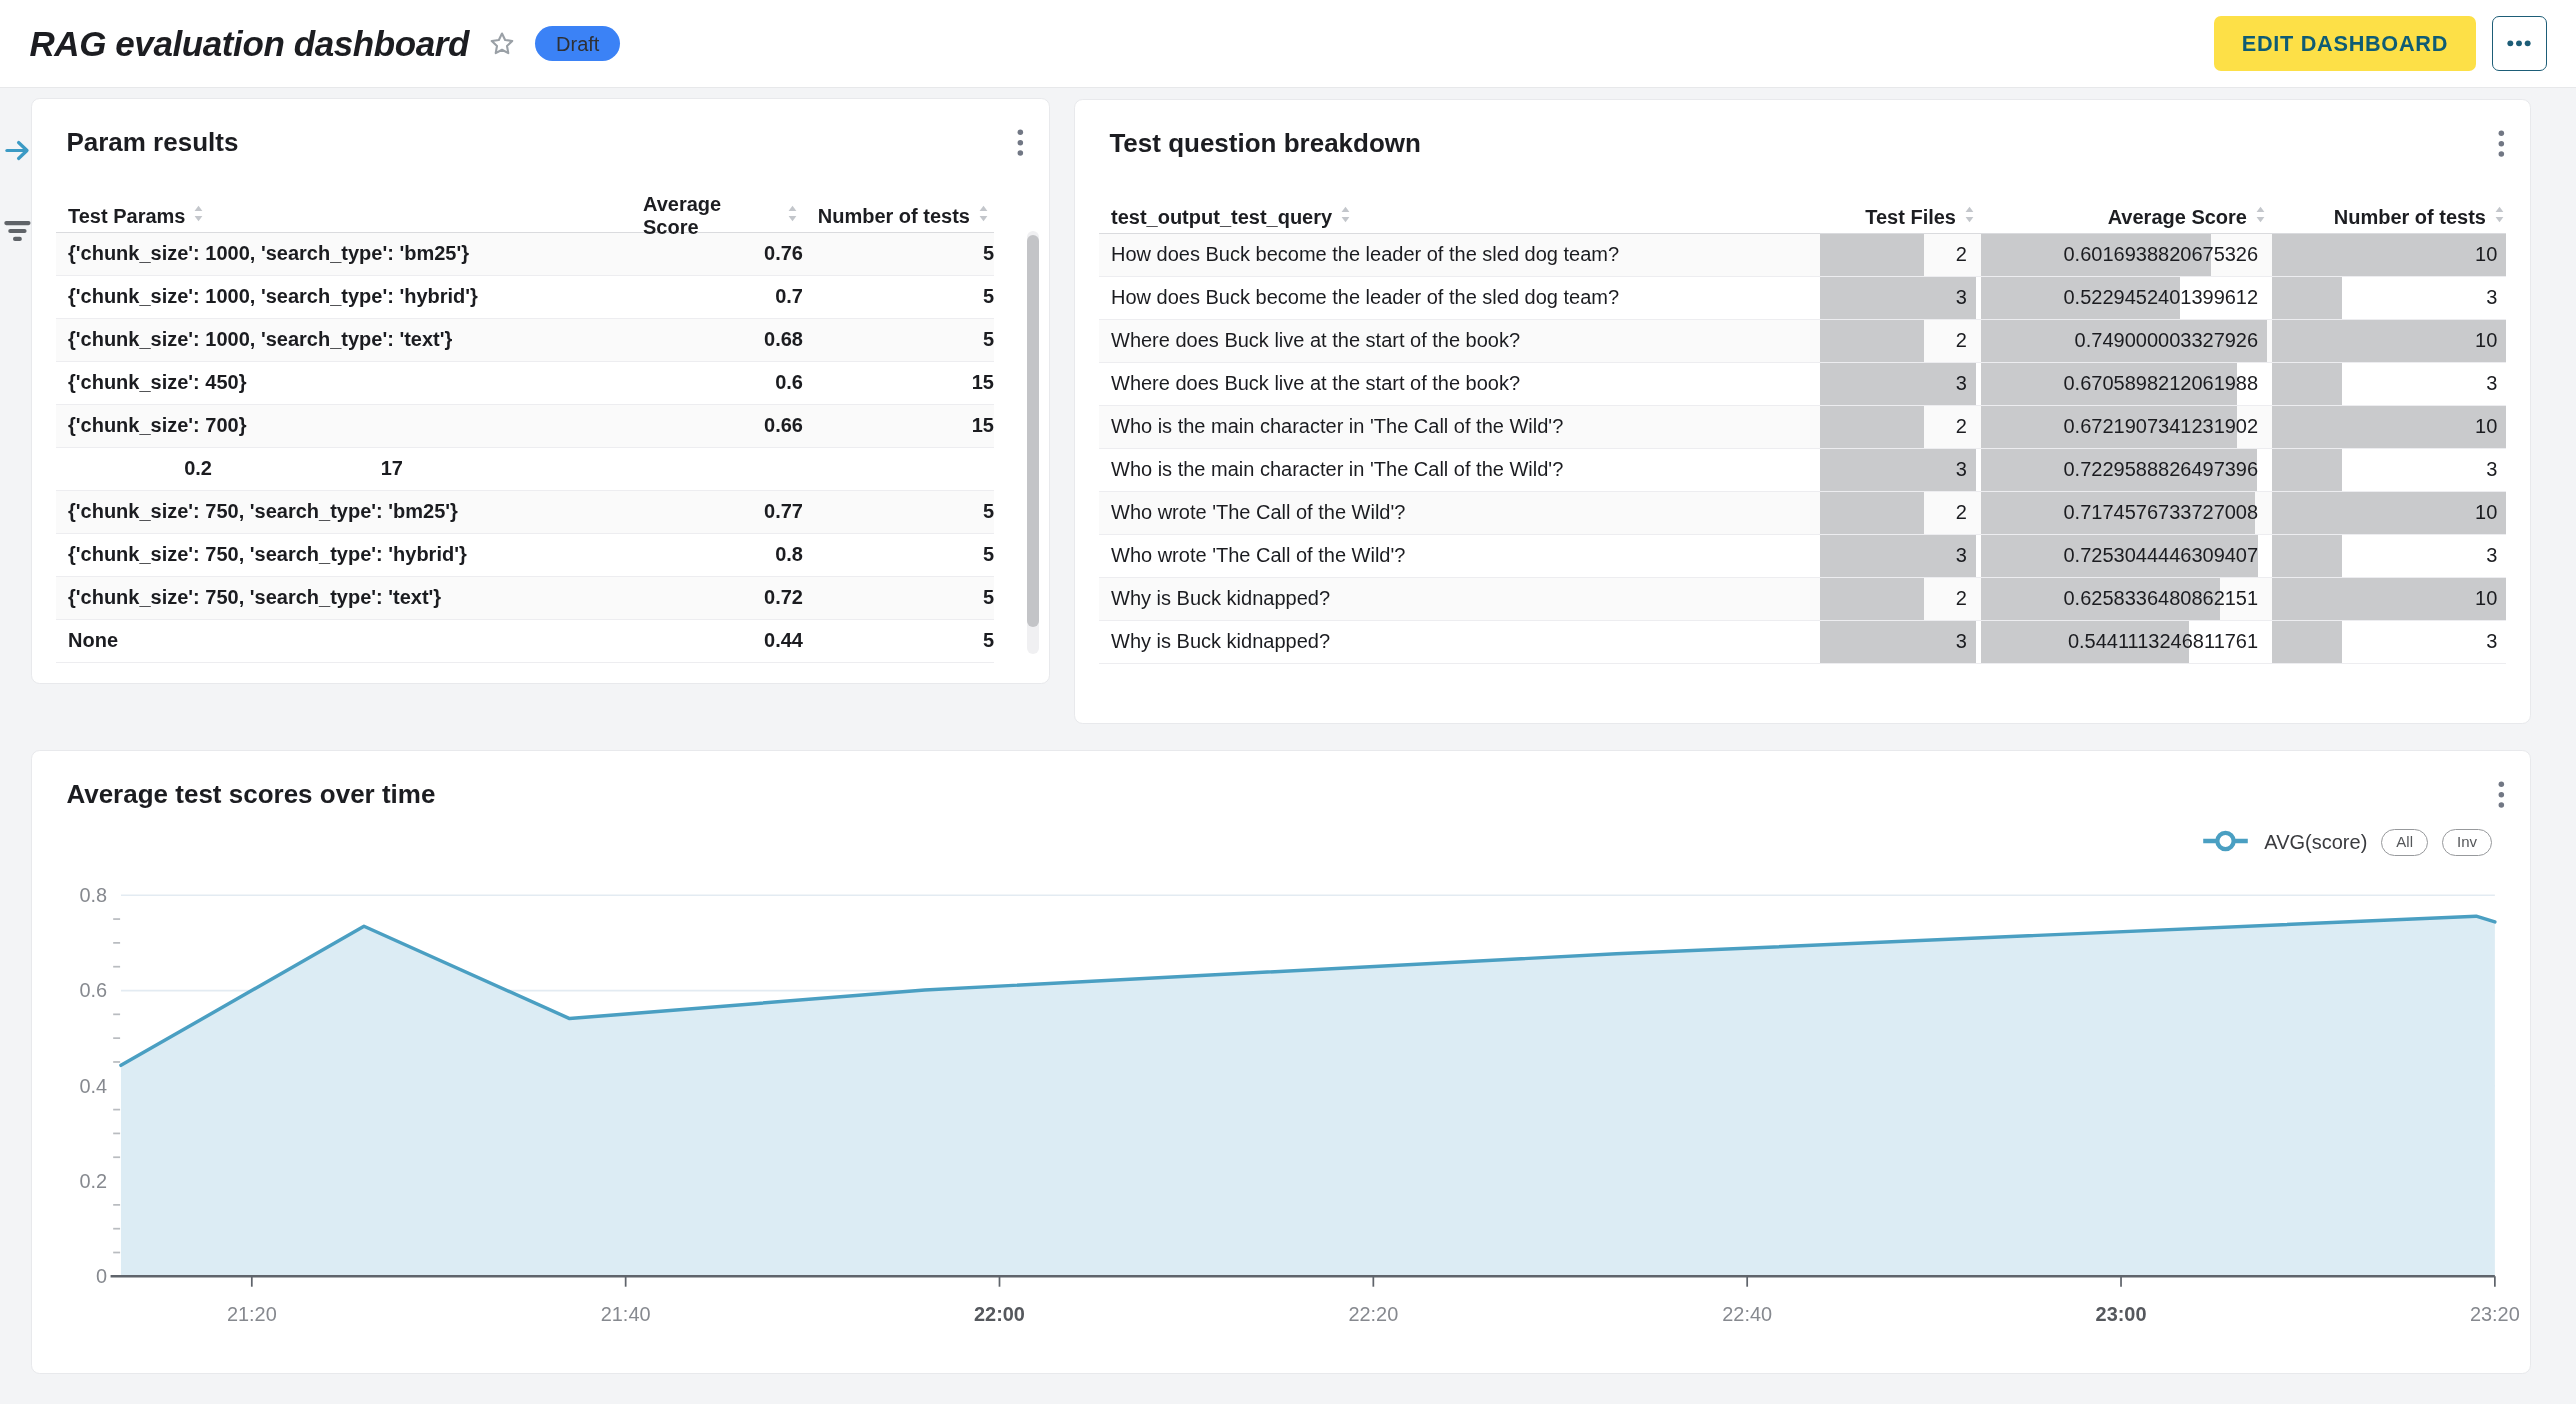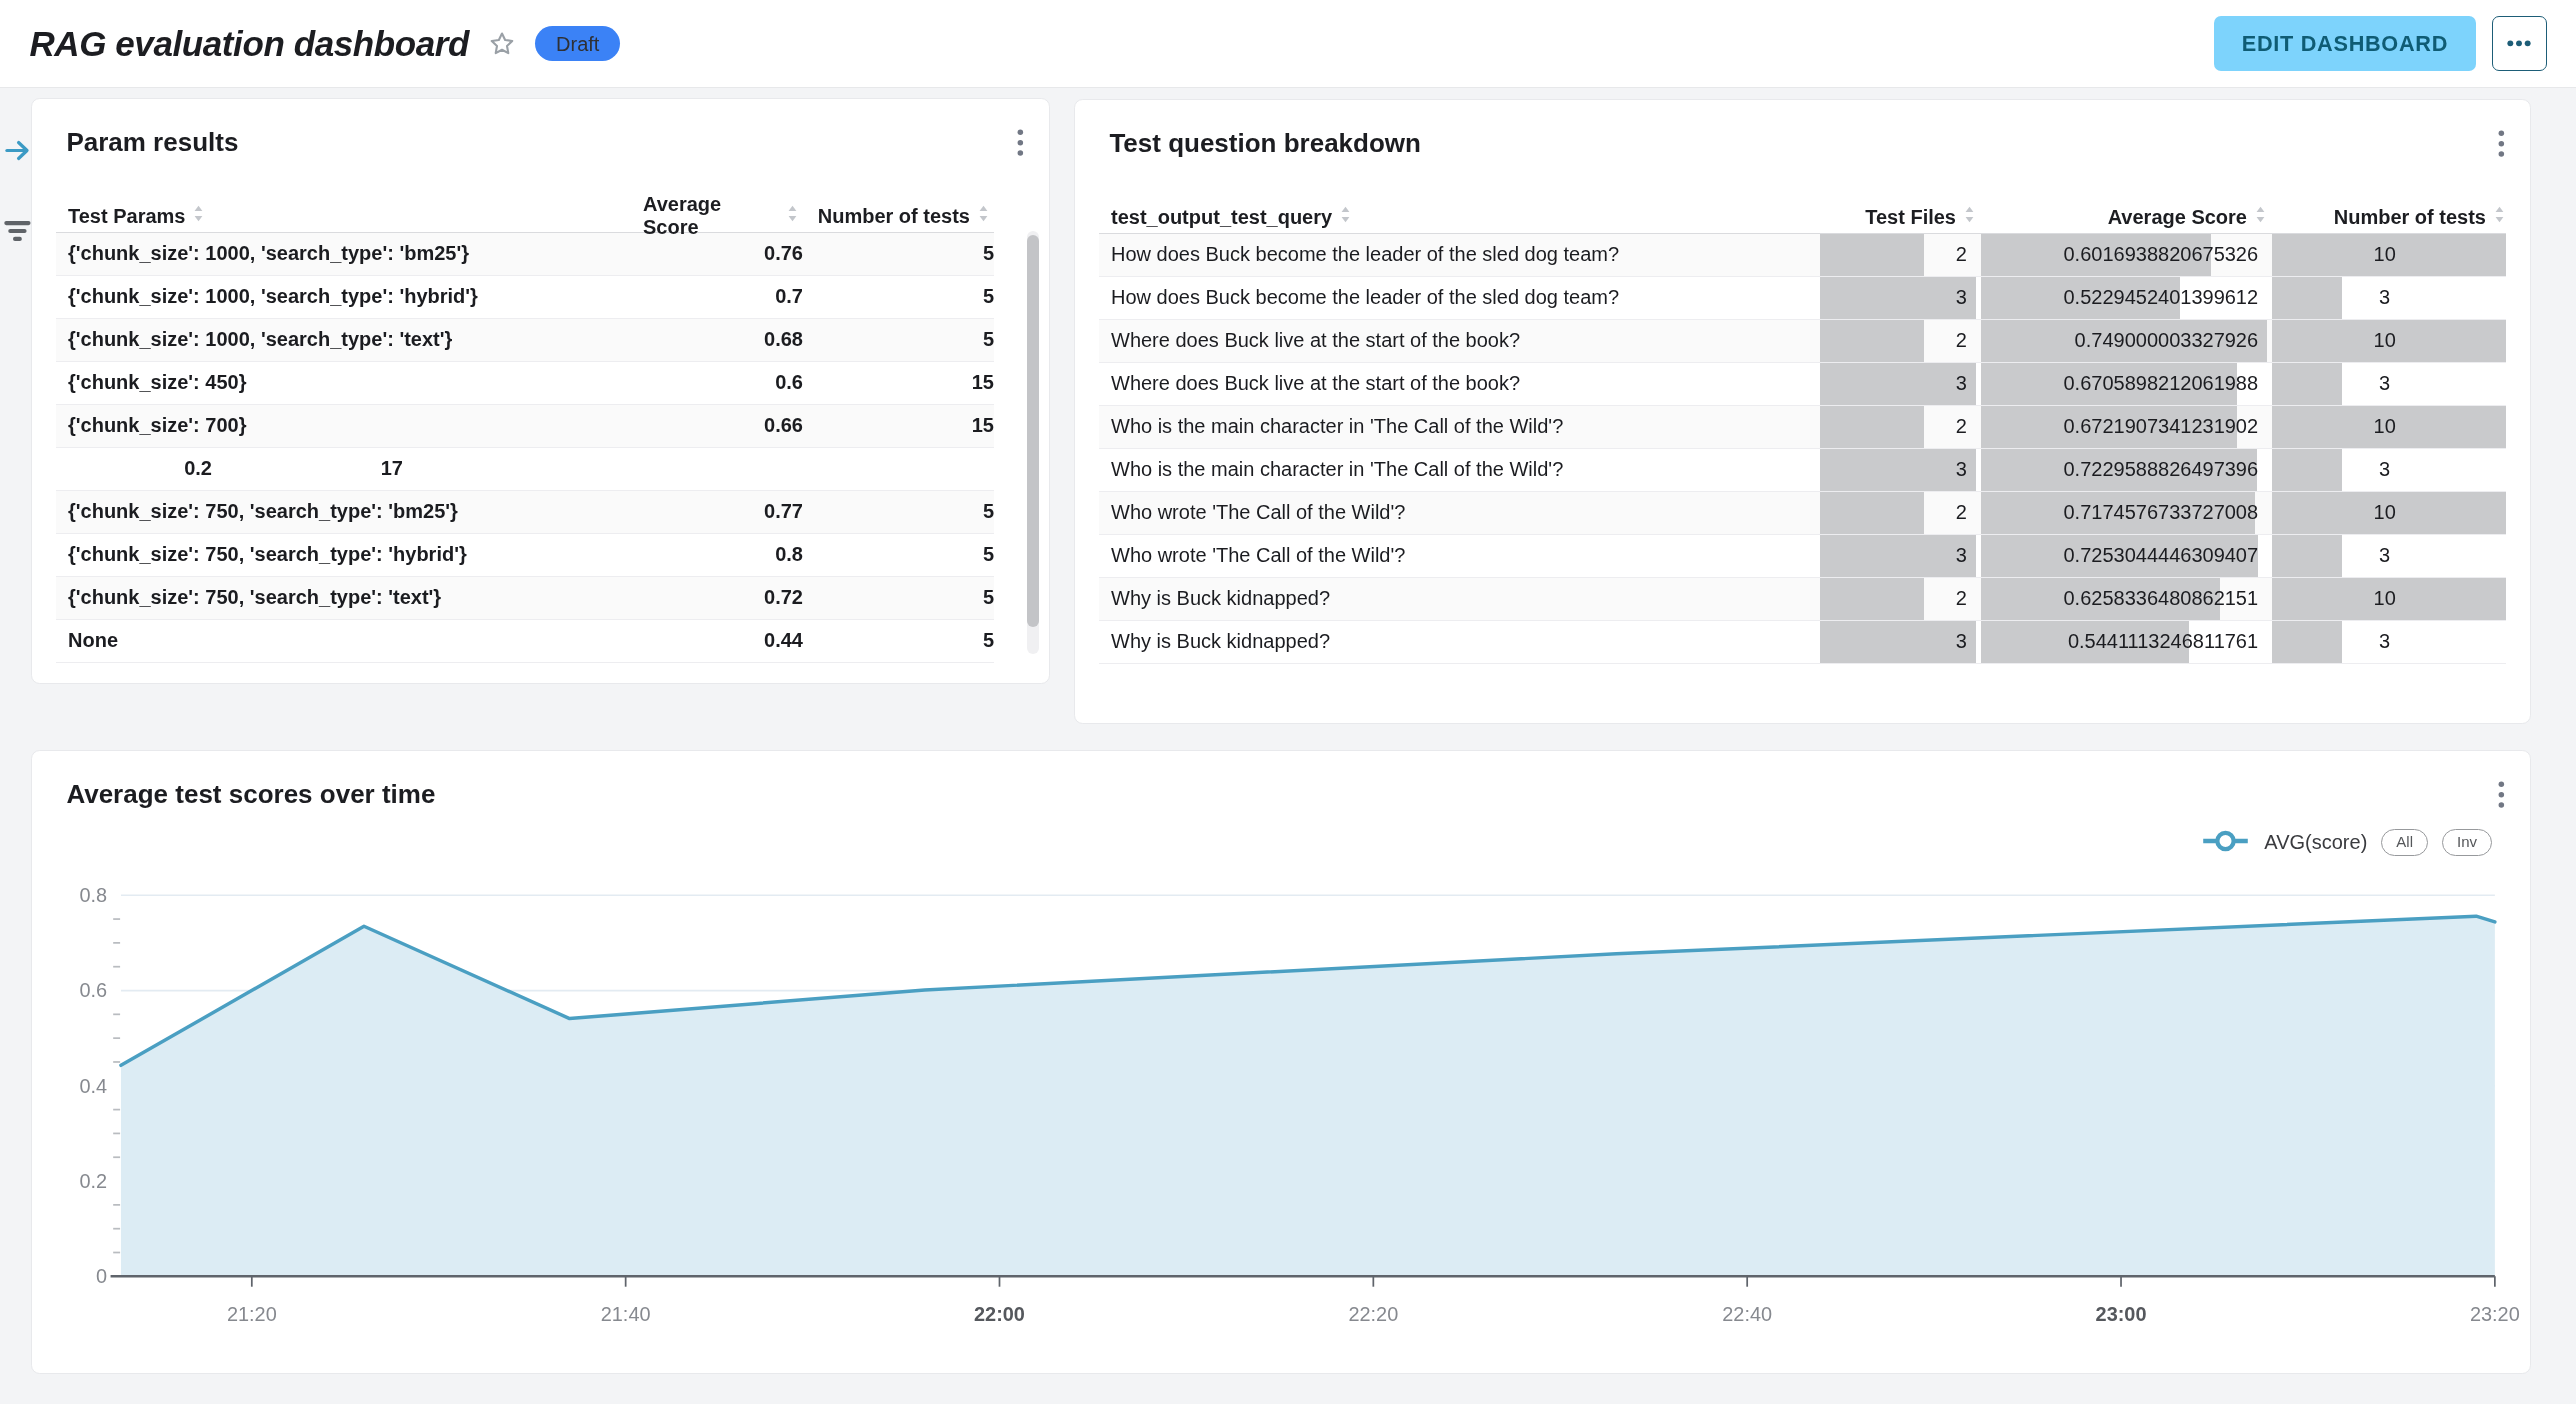"EDIT DASHBOARD" .edit-btn { background: #7dd3fc -> #fde047 }
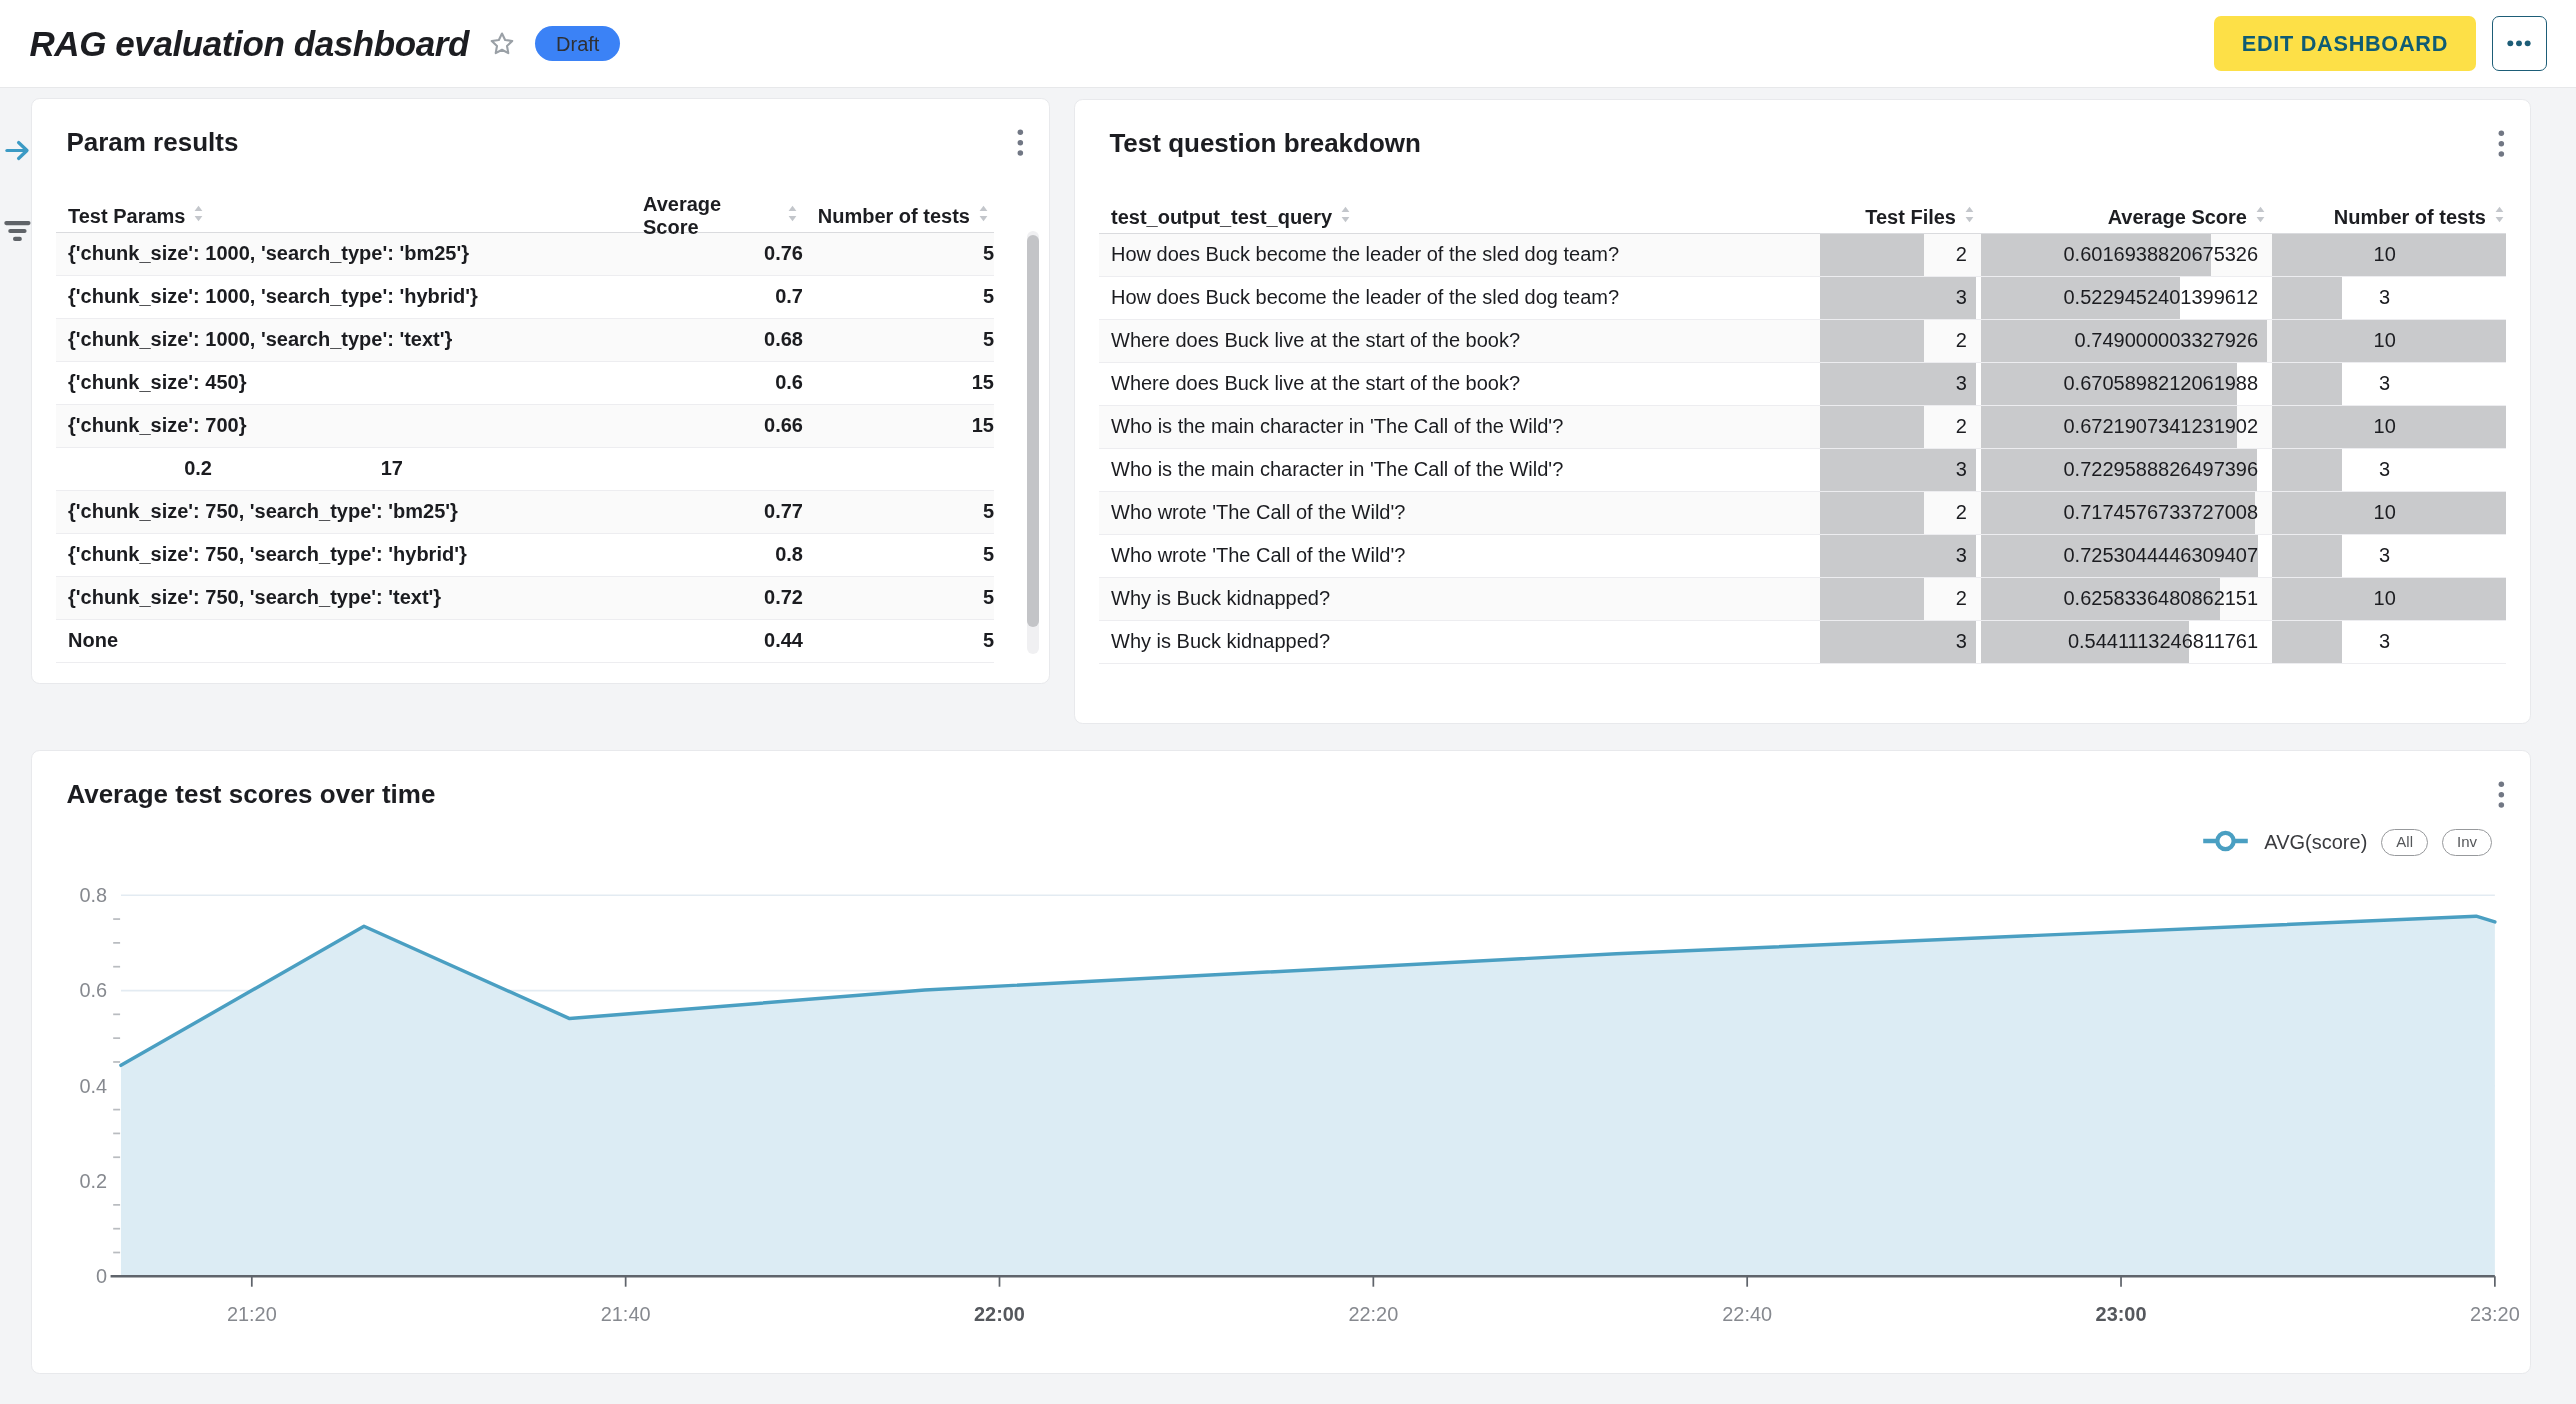"10" .w-nt { justify-content: center -> none }
